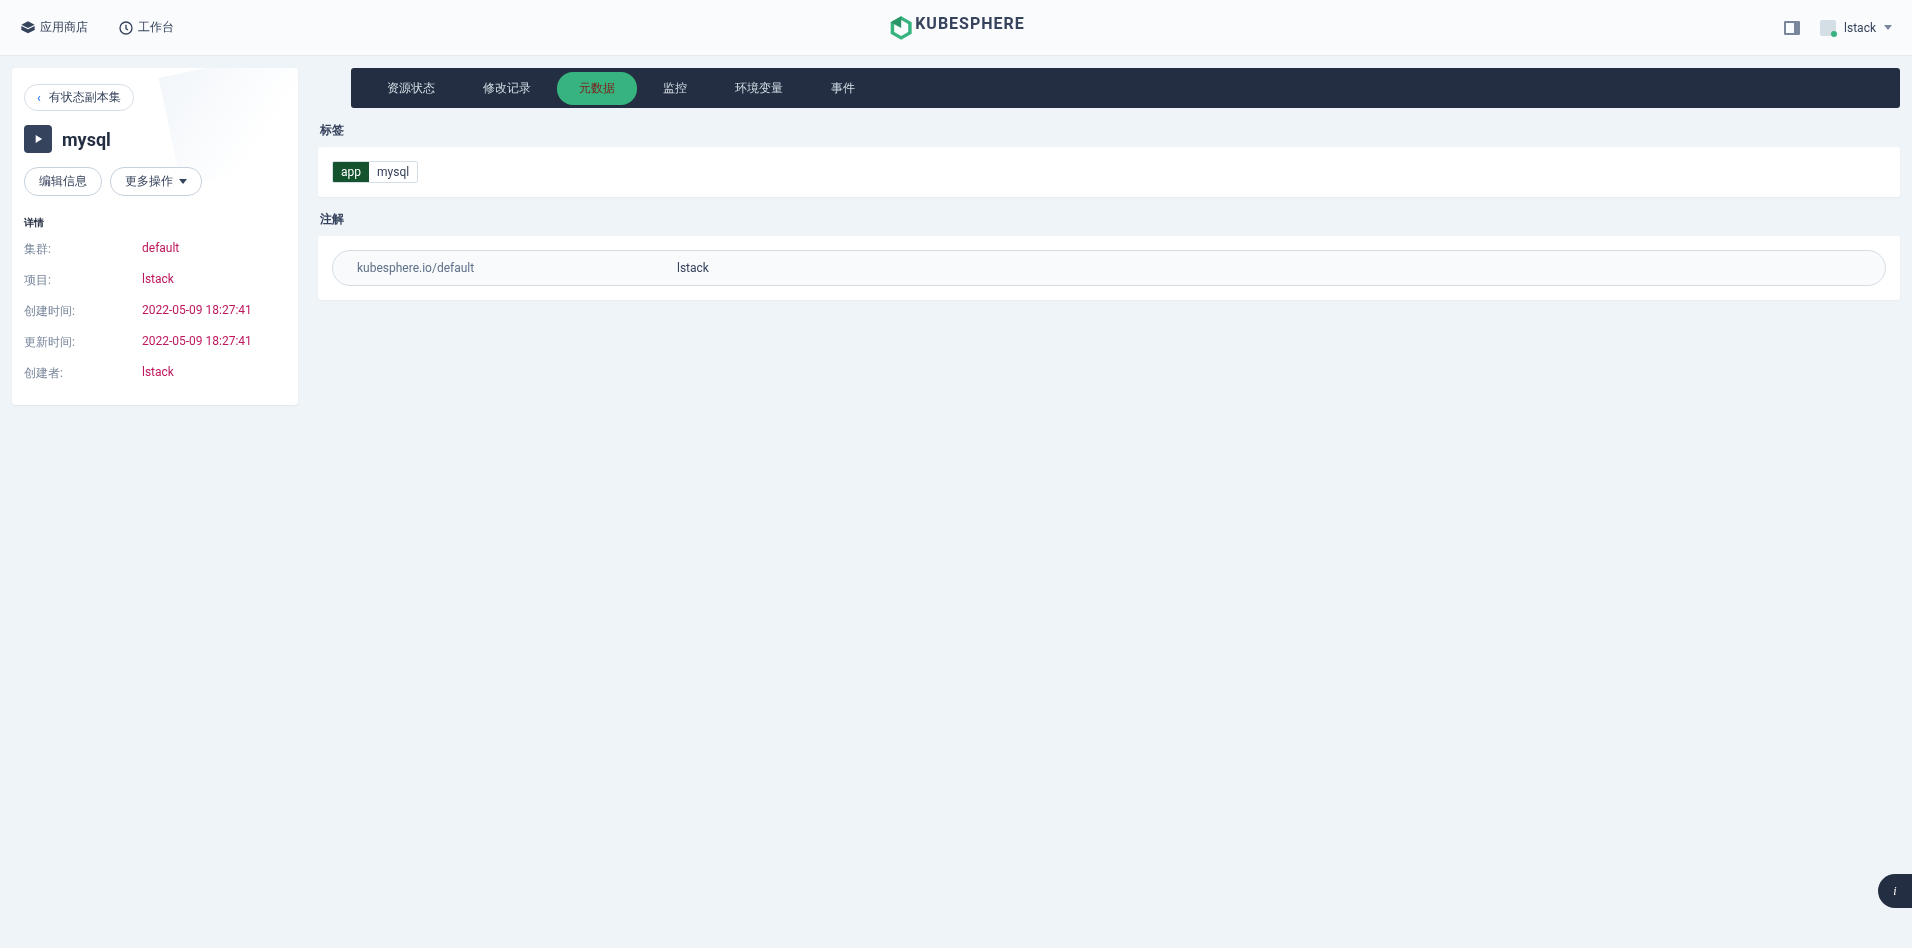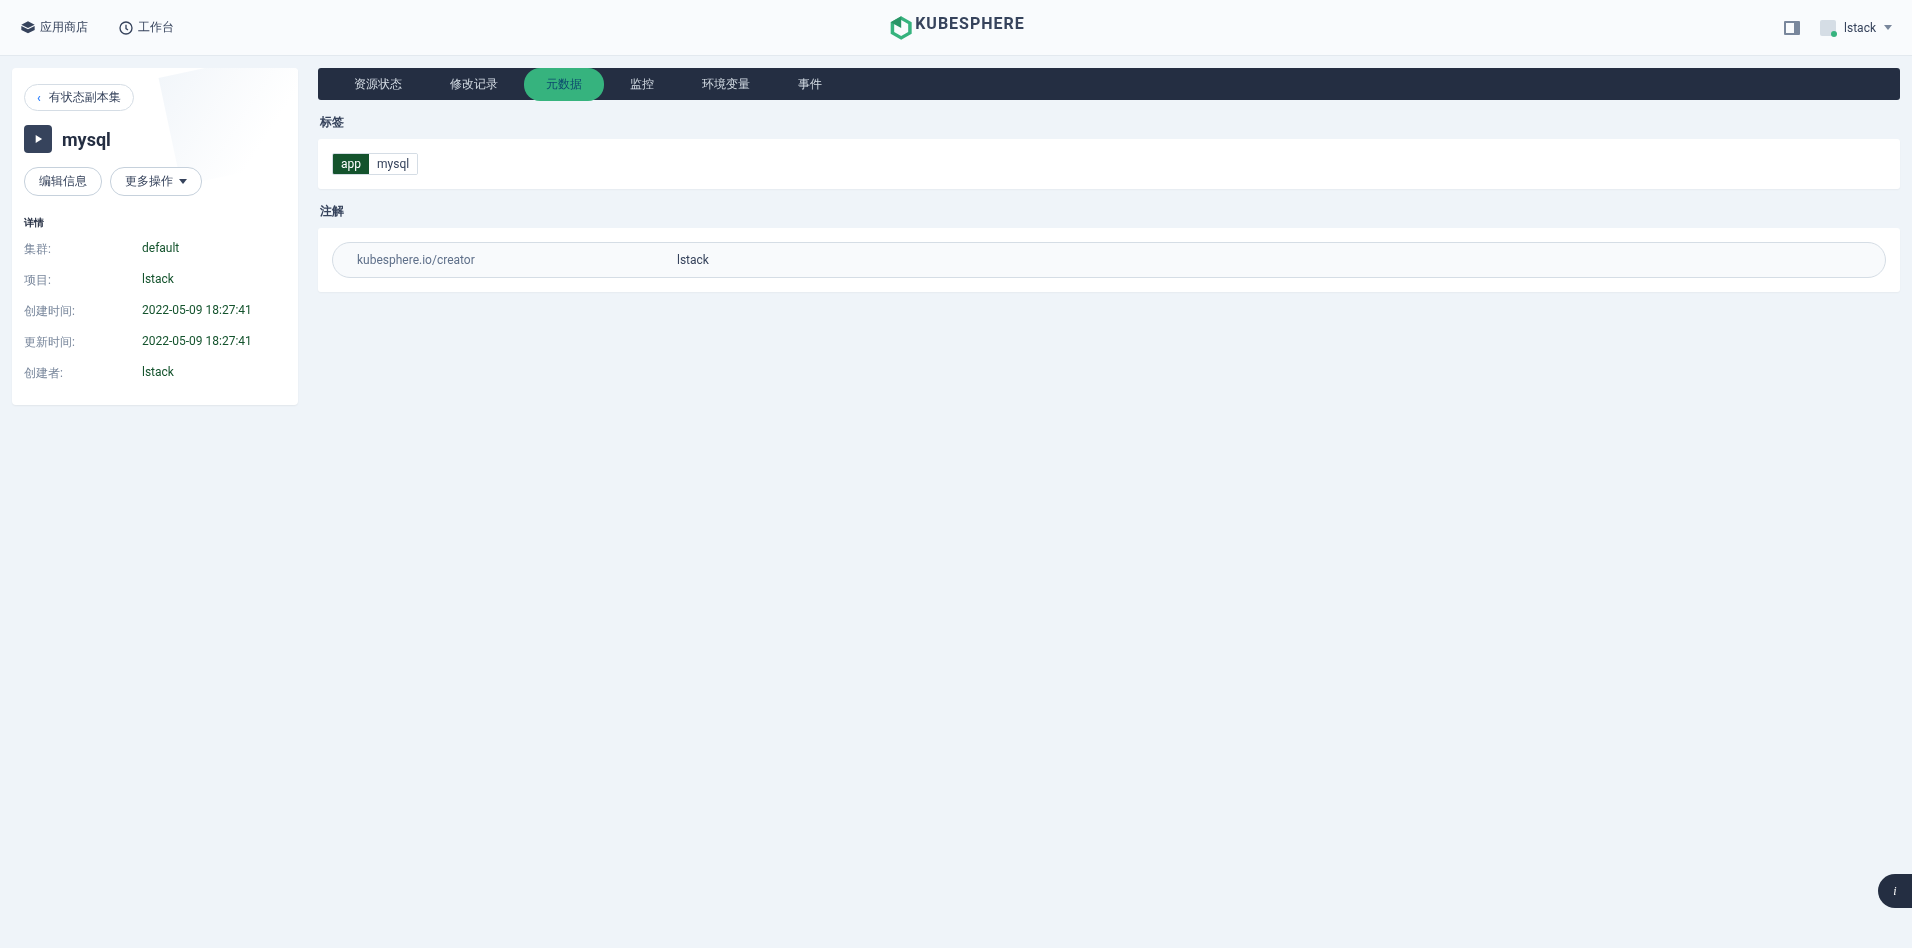"资源状态" .tabs { height: 32px -> 40px; margin-left: none -> 33px }
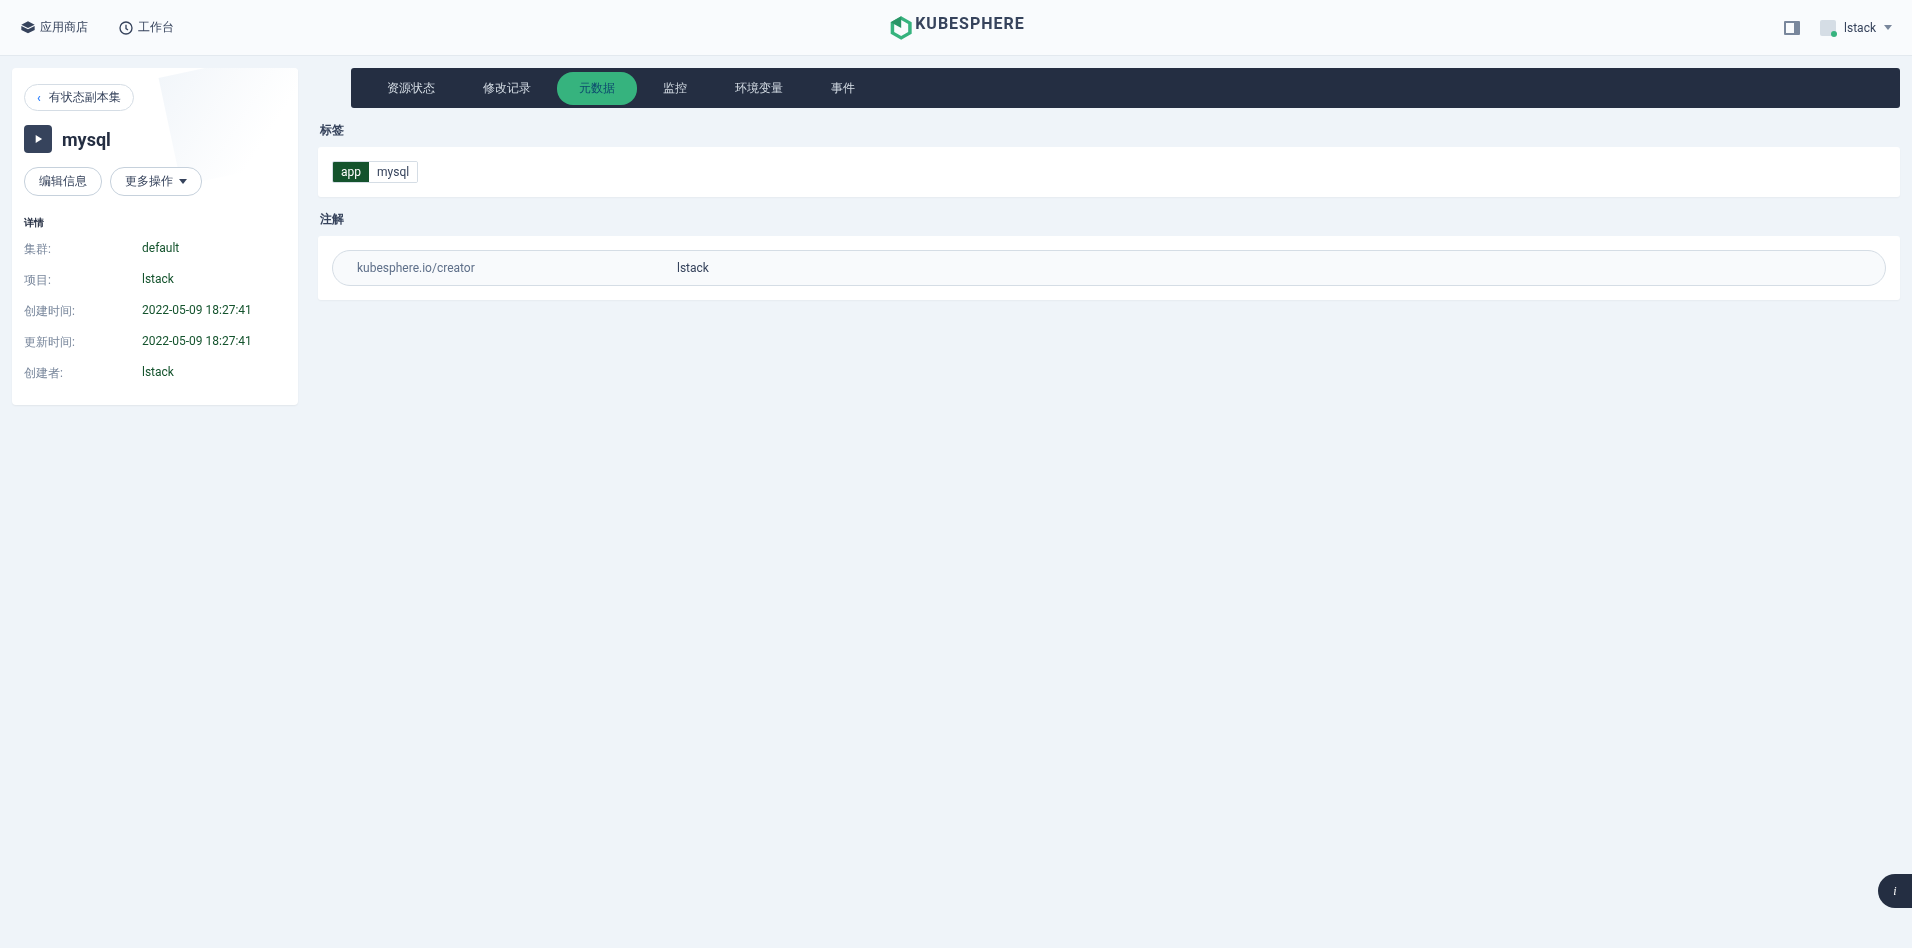"元数据" .tab.active { color: #0c4a6e -> #7f1d1d }
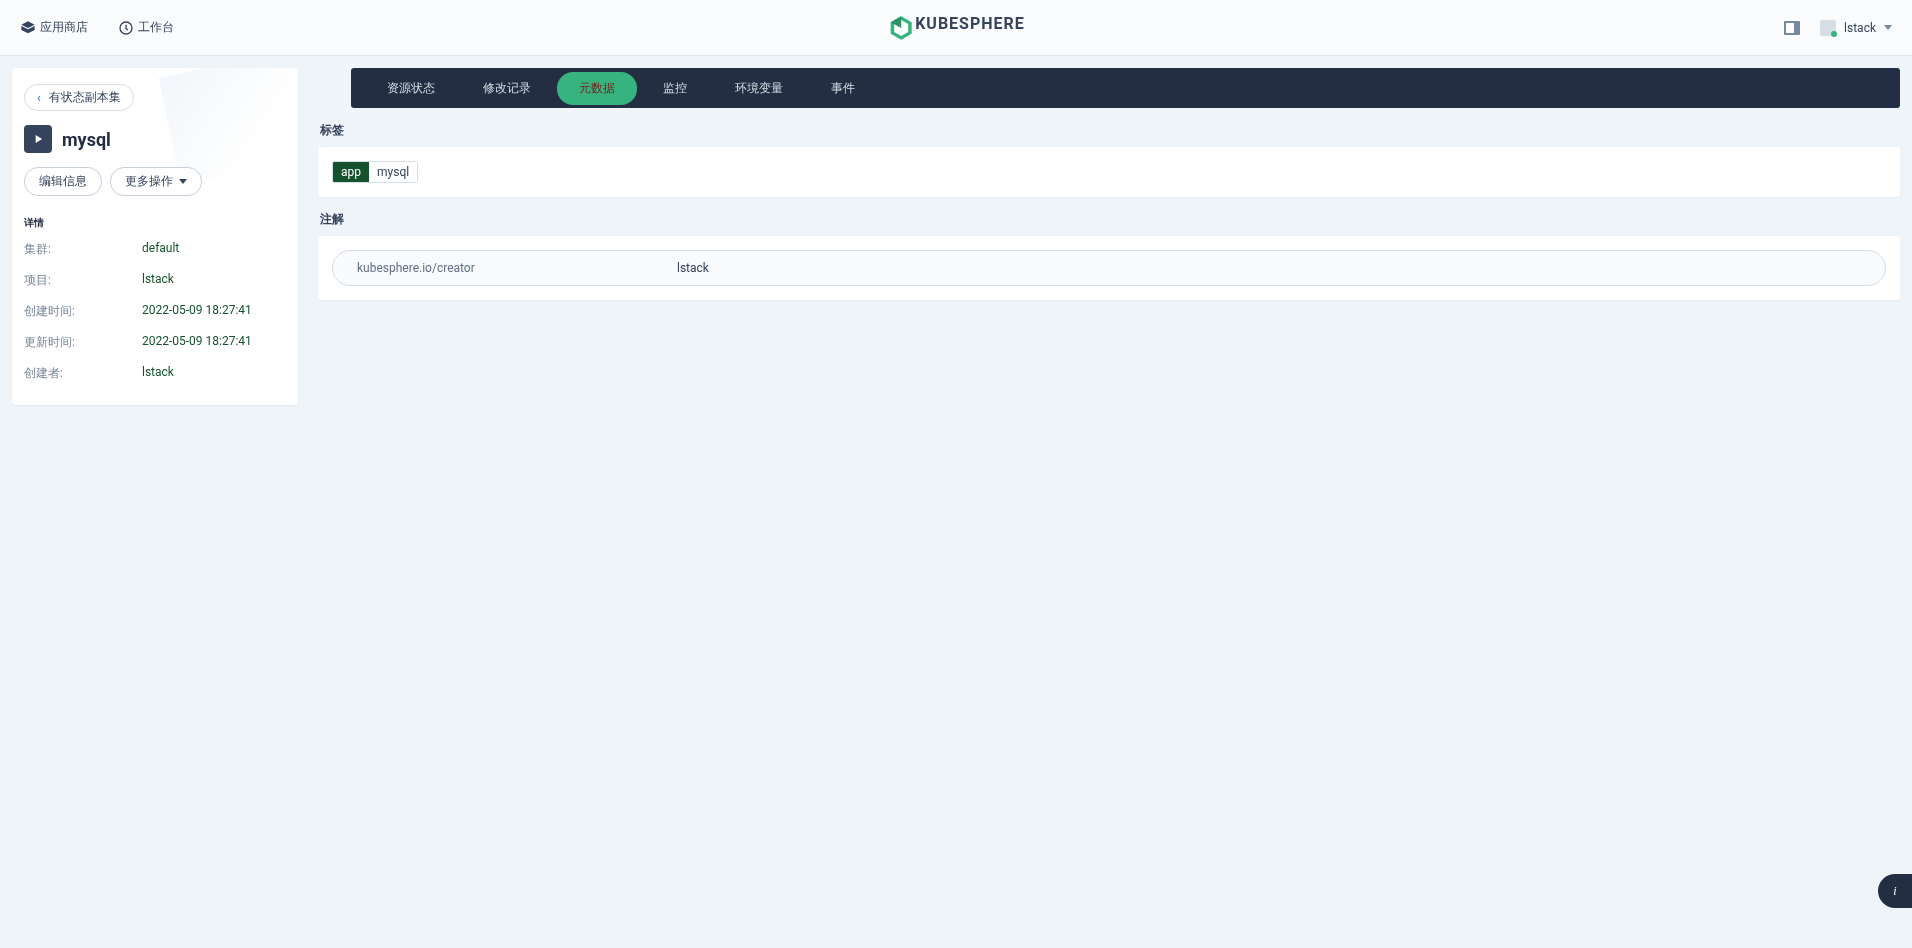"default" .details-value { color: #14532d -> #be185d }
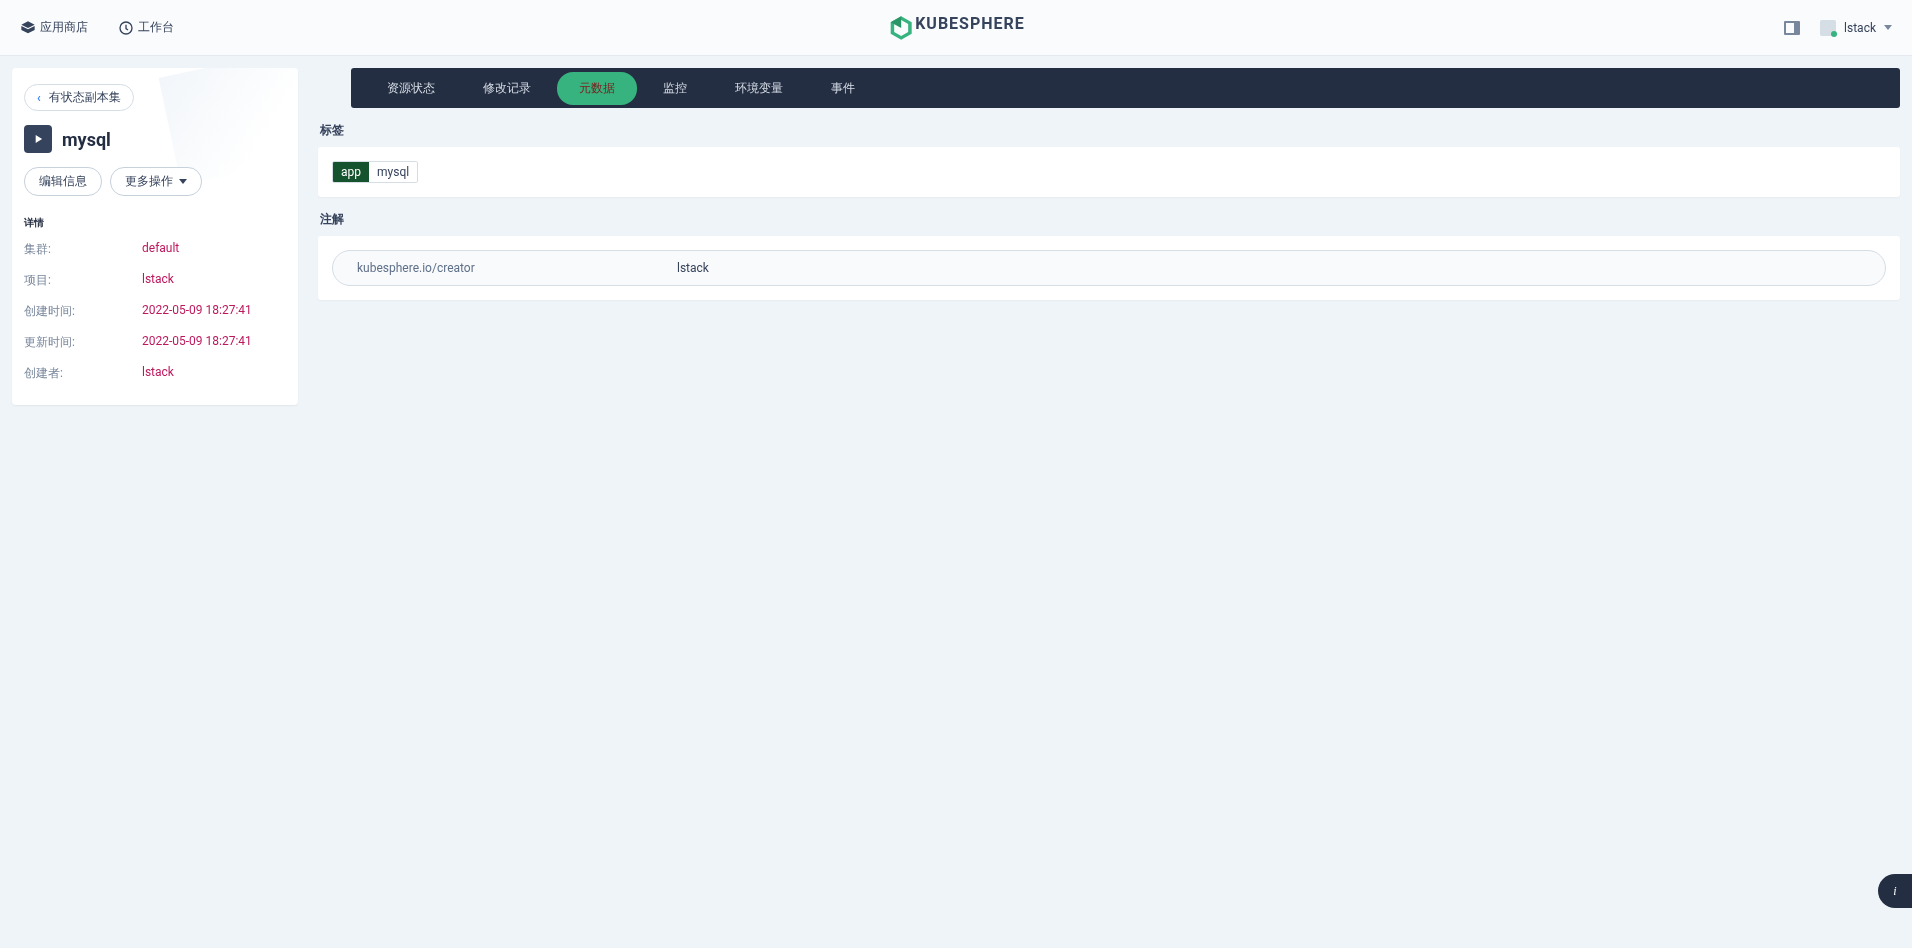"kubesphere.io/creator" div.anno-key { text: kubesphere.io/creator -> kubesphere.io/default }
